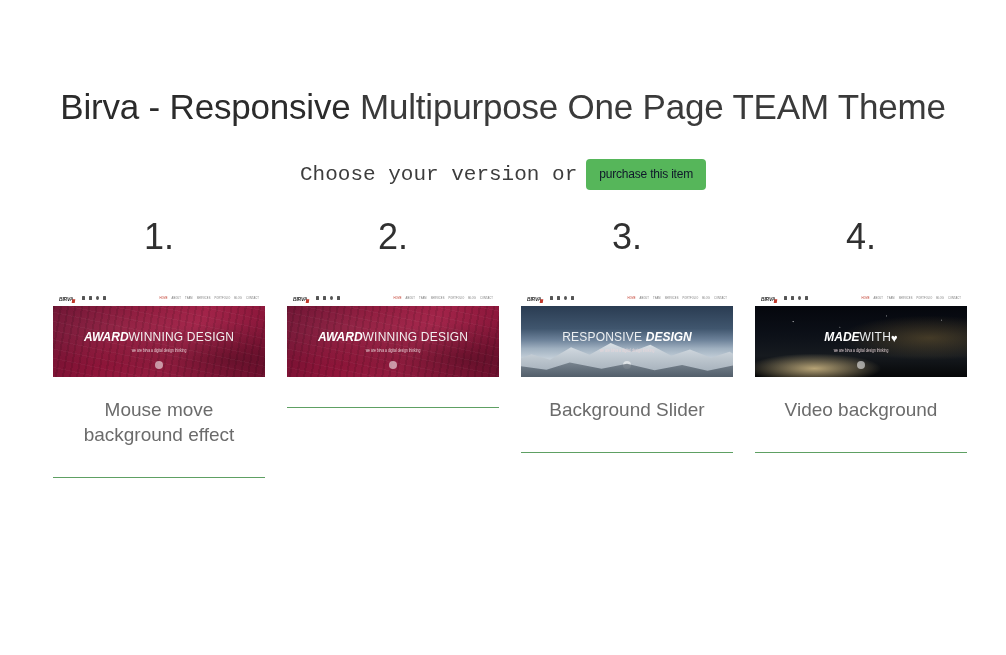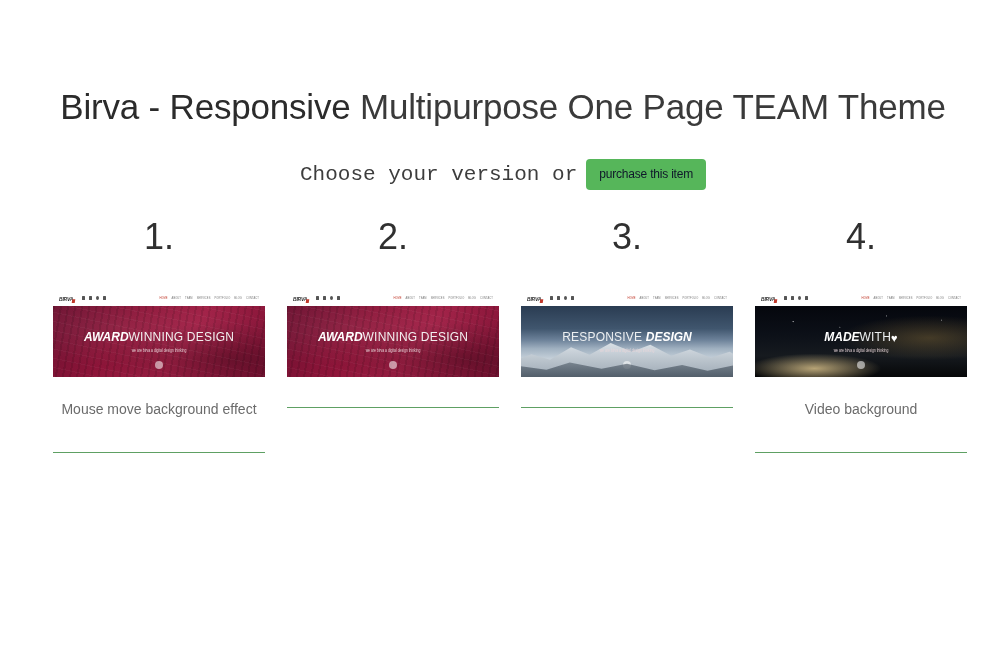"Mouse move background effect" .caption { font-size: 14px -> 19px }
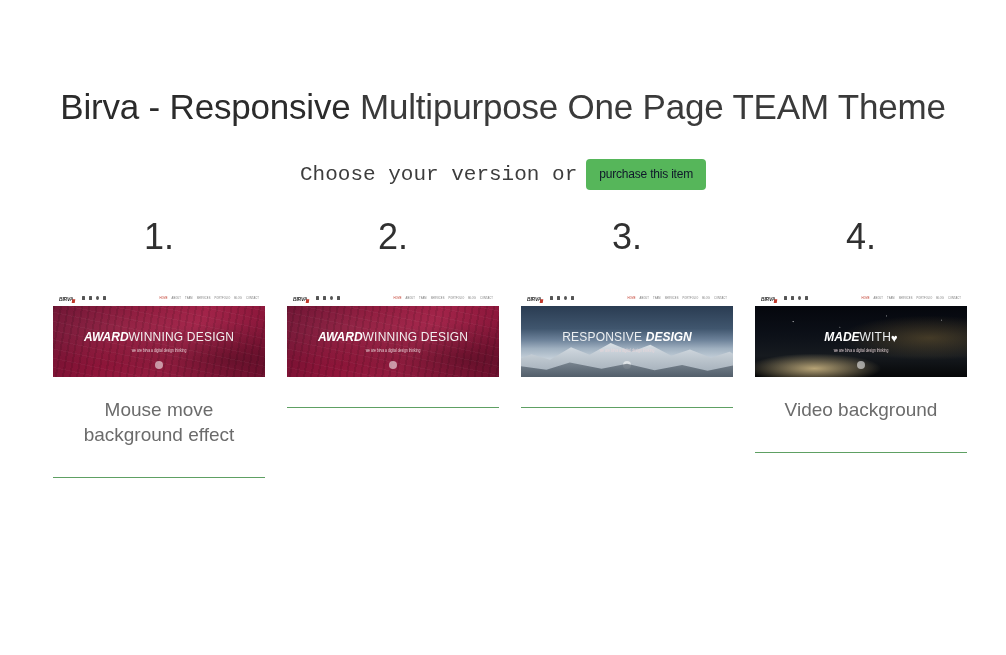"Background Slider" div.caption { html: none -> <div>Background Slider</div> }
